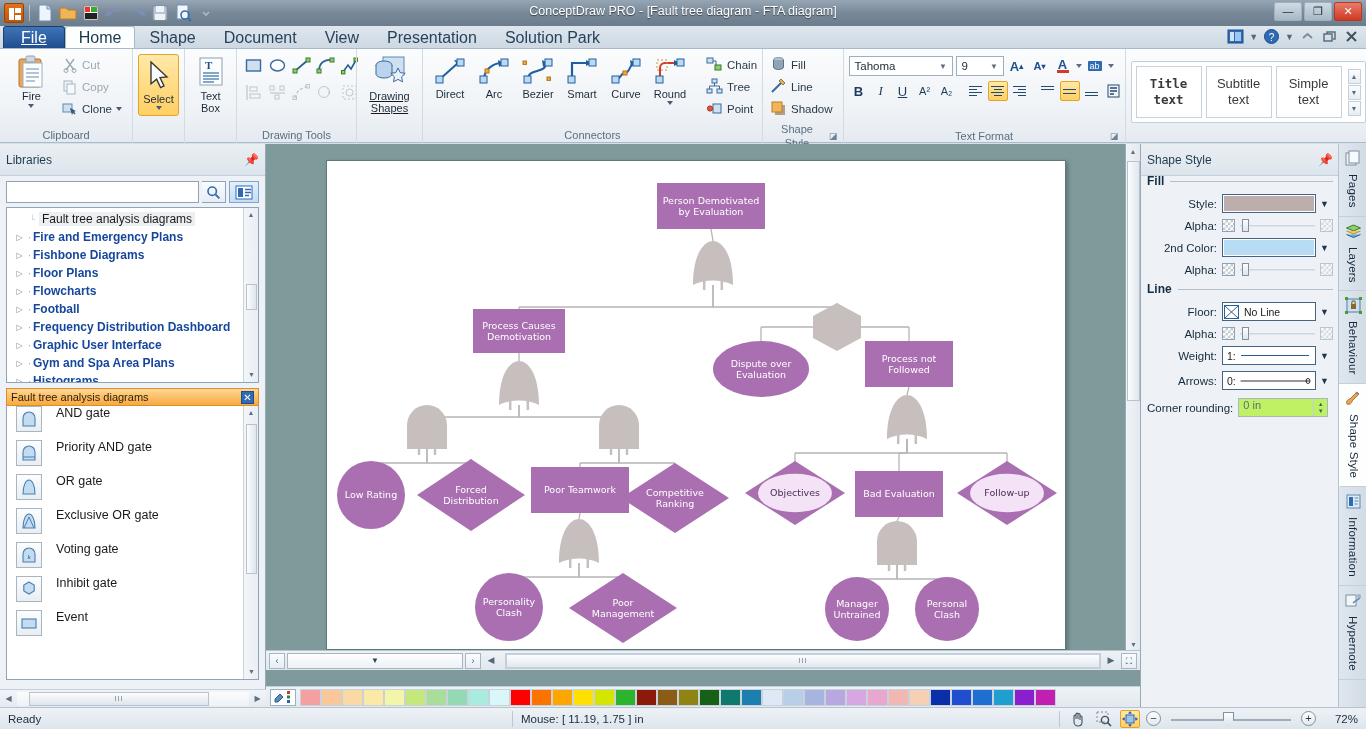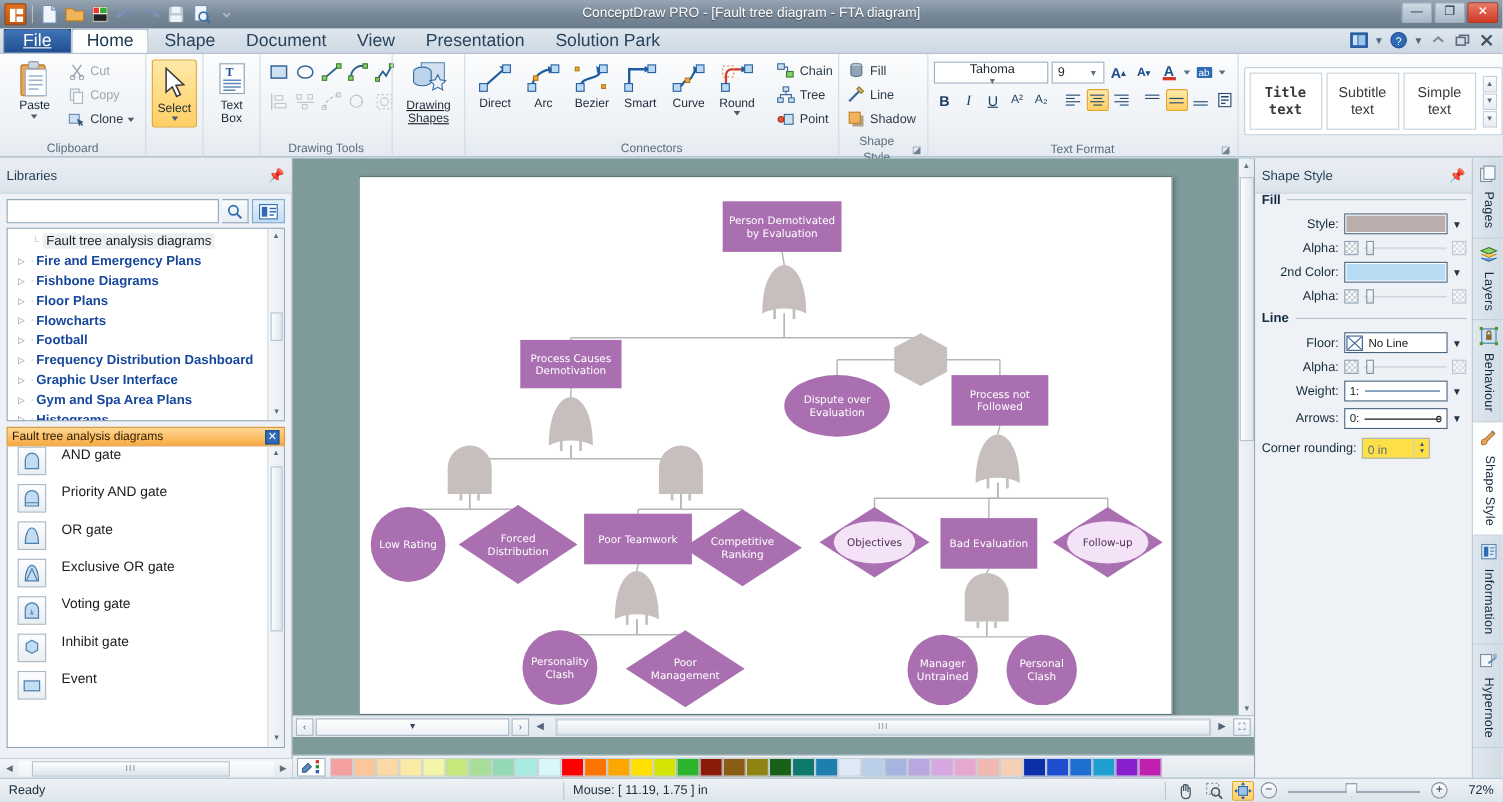"Tahoma" div.combo { flex-direction: column -> none }
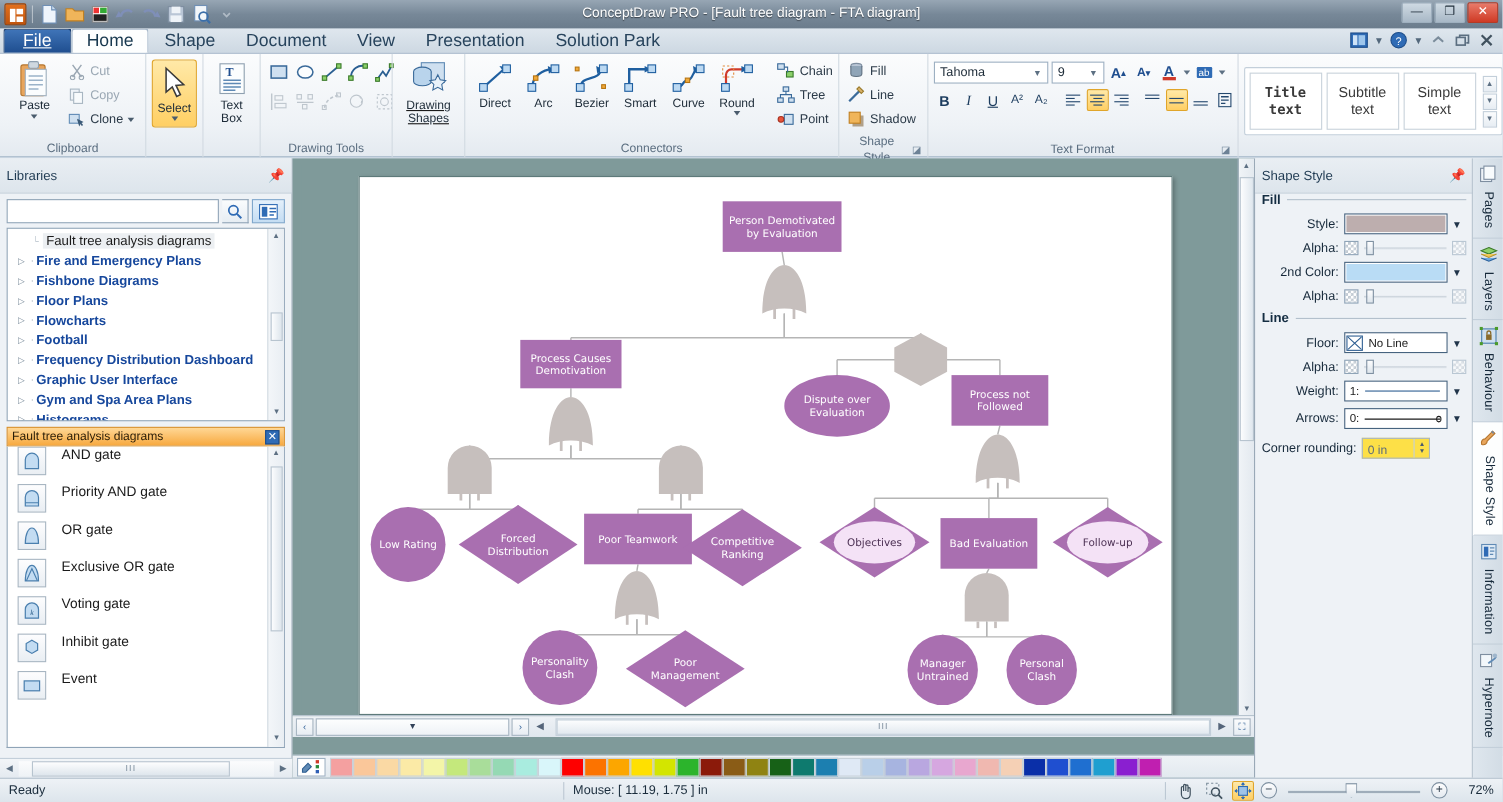"Paste" div { text: Paste -> Fire }
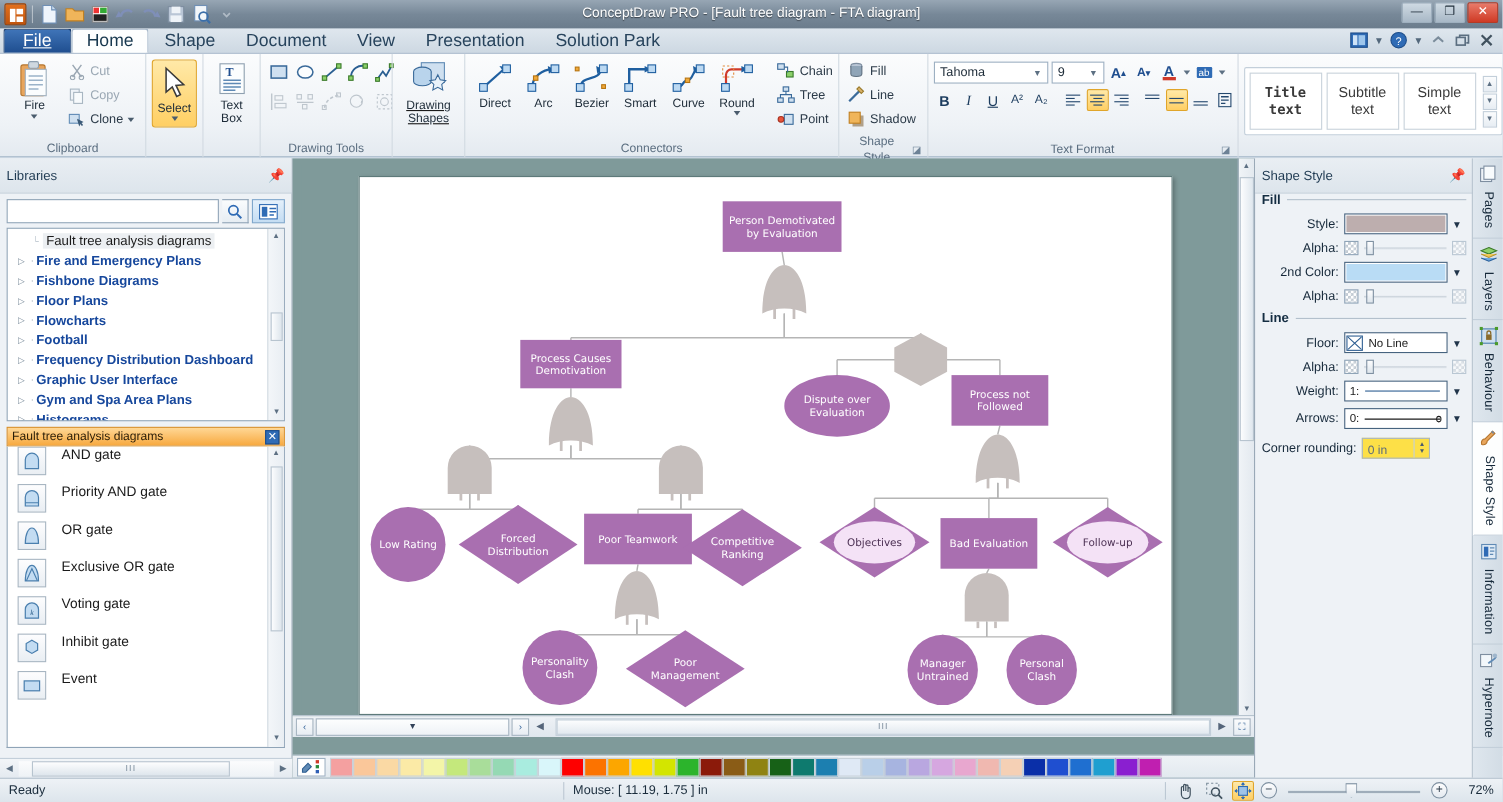"0 in" .spin { align-items: flex-end -> flex-start; background: #fde047 -> #bef264; width: 62px -> 90px }
